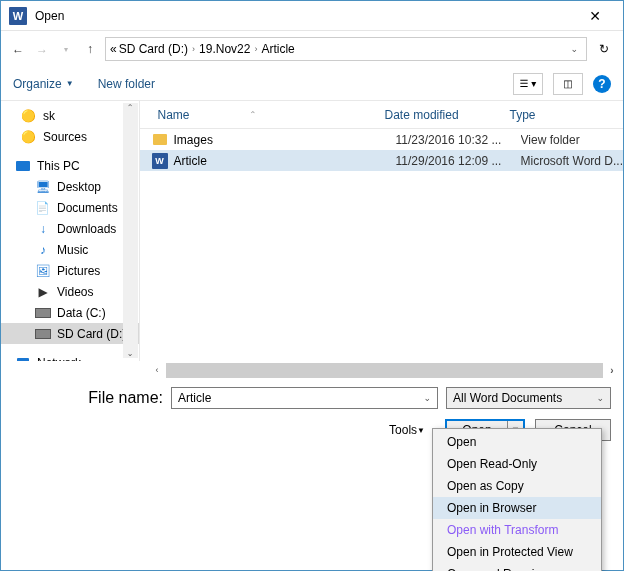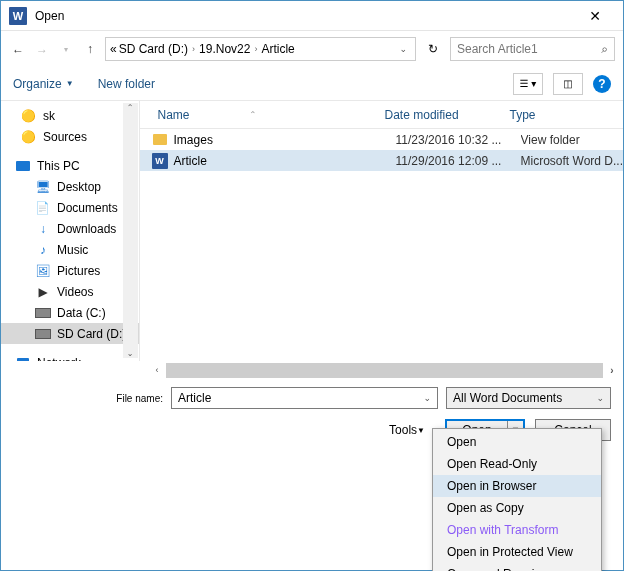"Search Article1" div.searchbox { html: <div> <span>Search Article1</span> <span>⌕</span> </div> -> none }
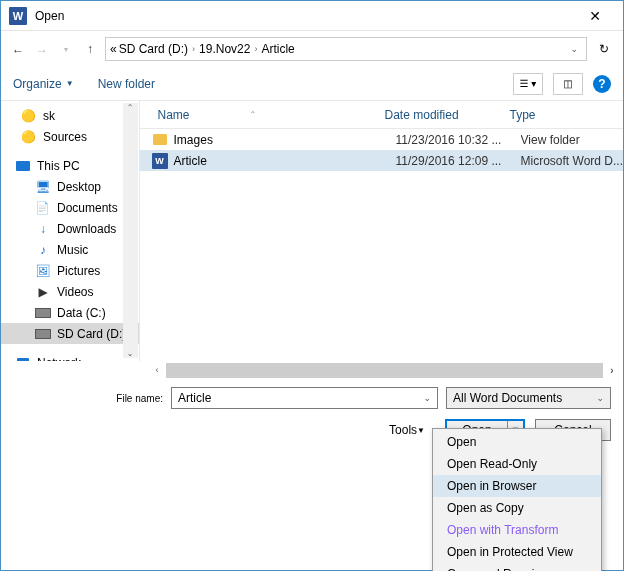"File name:" .row1 .lbl { font-size: 10px -> 16px }
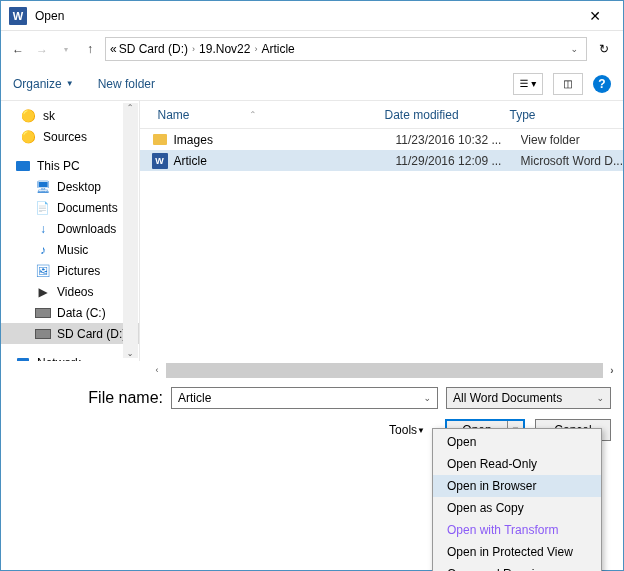"Open in Browser" div.dd-item { order: before "Open as Copy" -> after "Open as Copy" }
